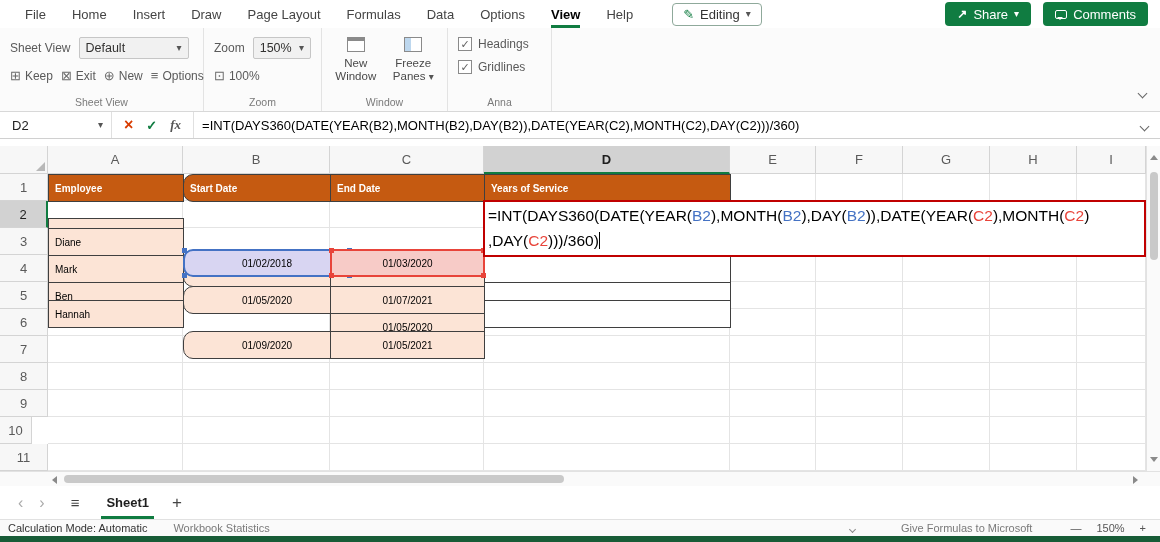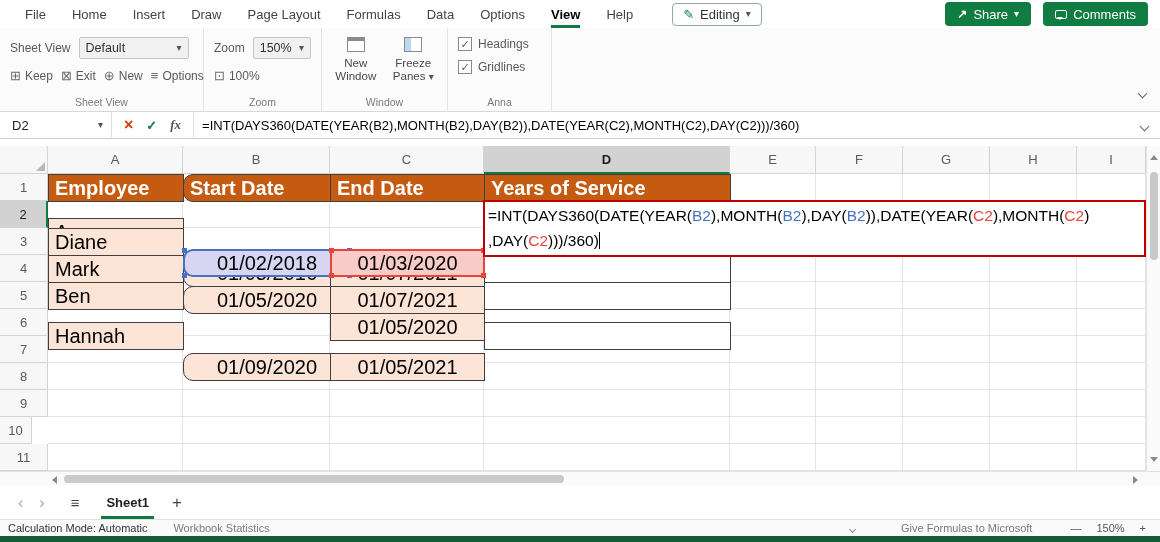"Employee" .tcell { font-size: 20px -> 10px }
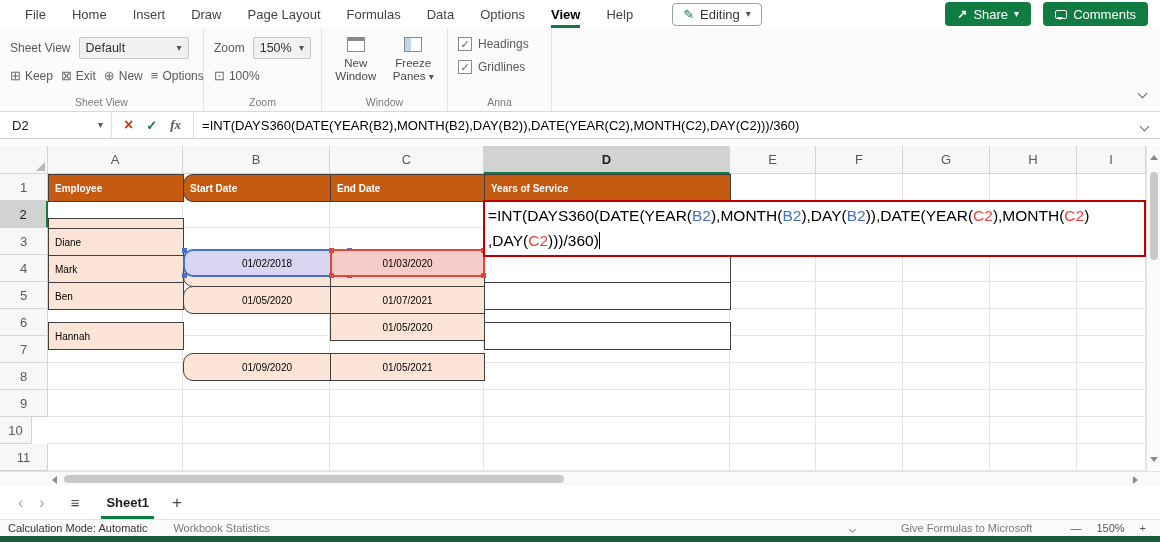"Hannah" .r6 { top: 176px -> 154px }
